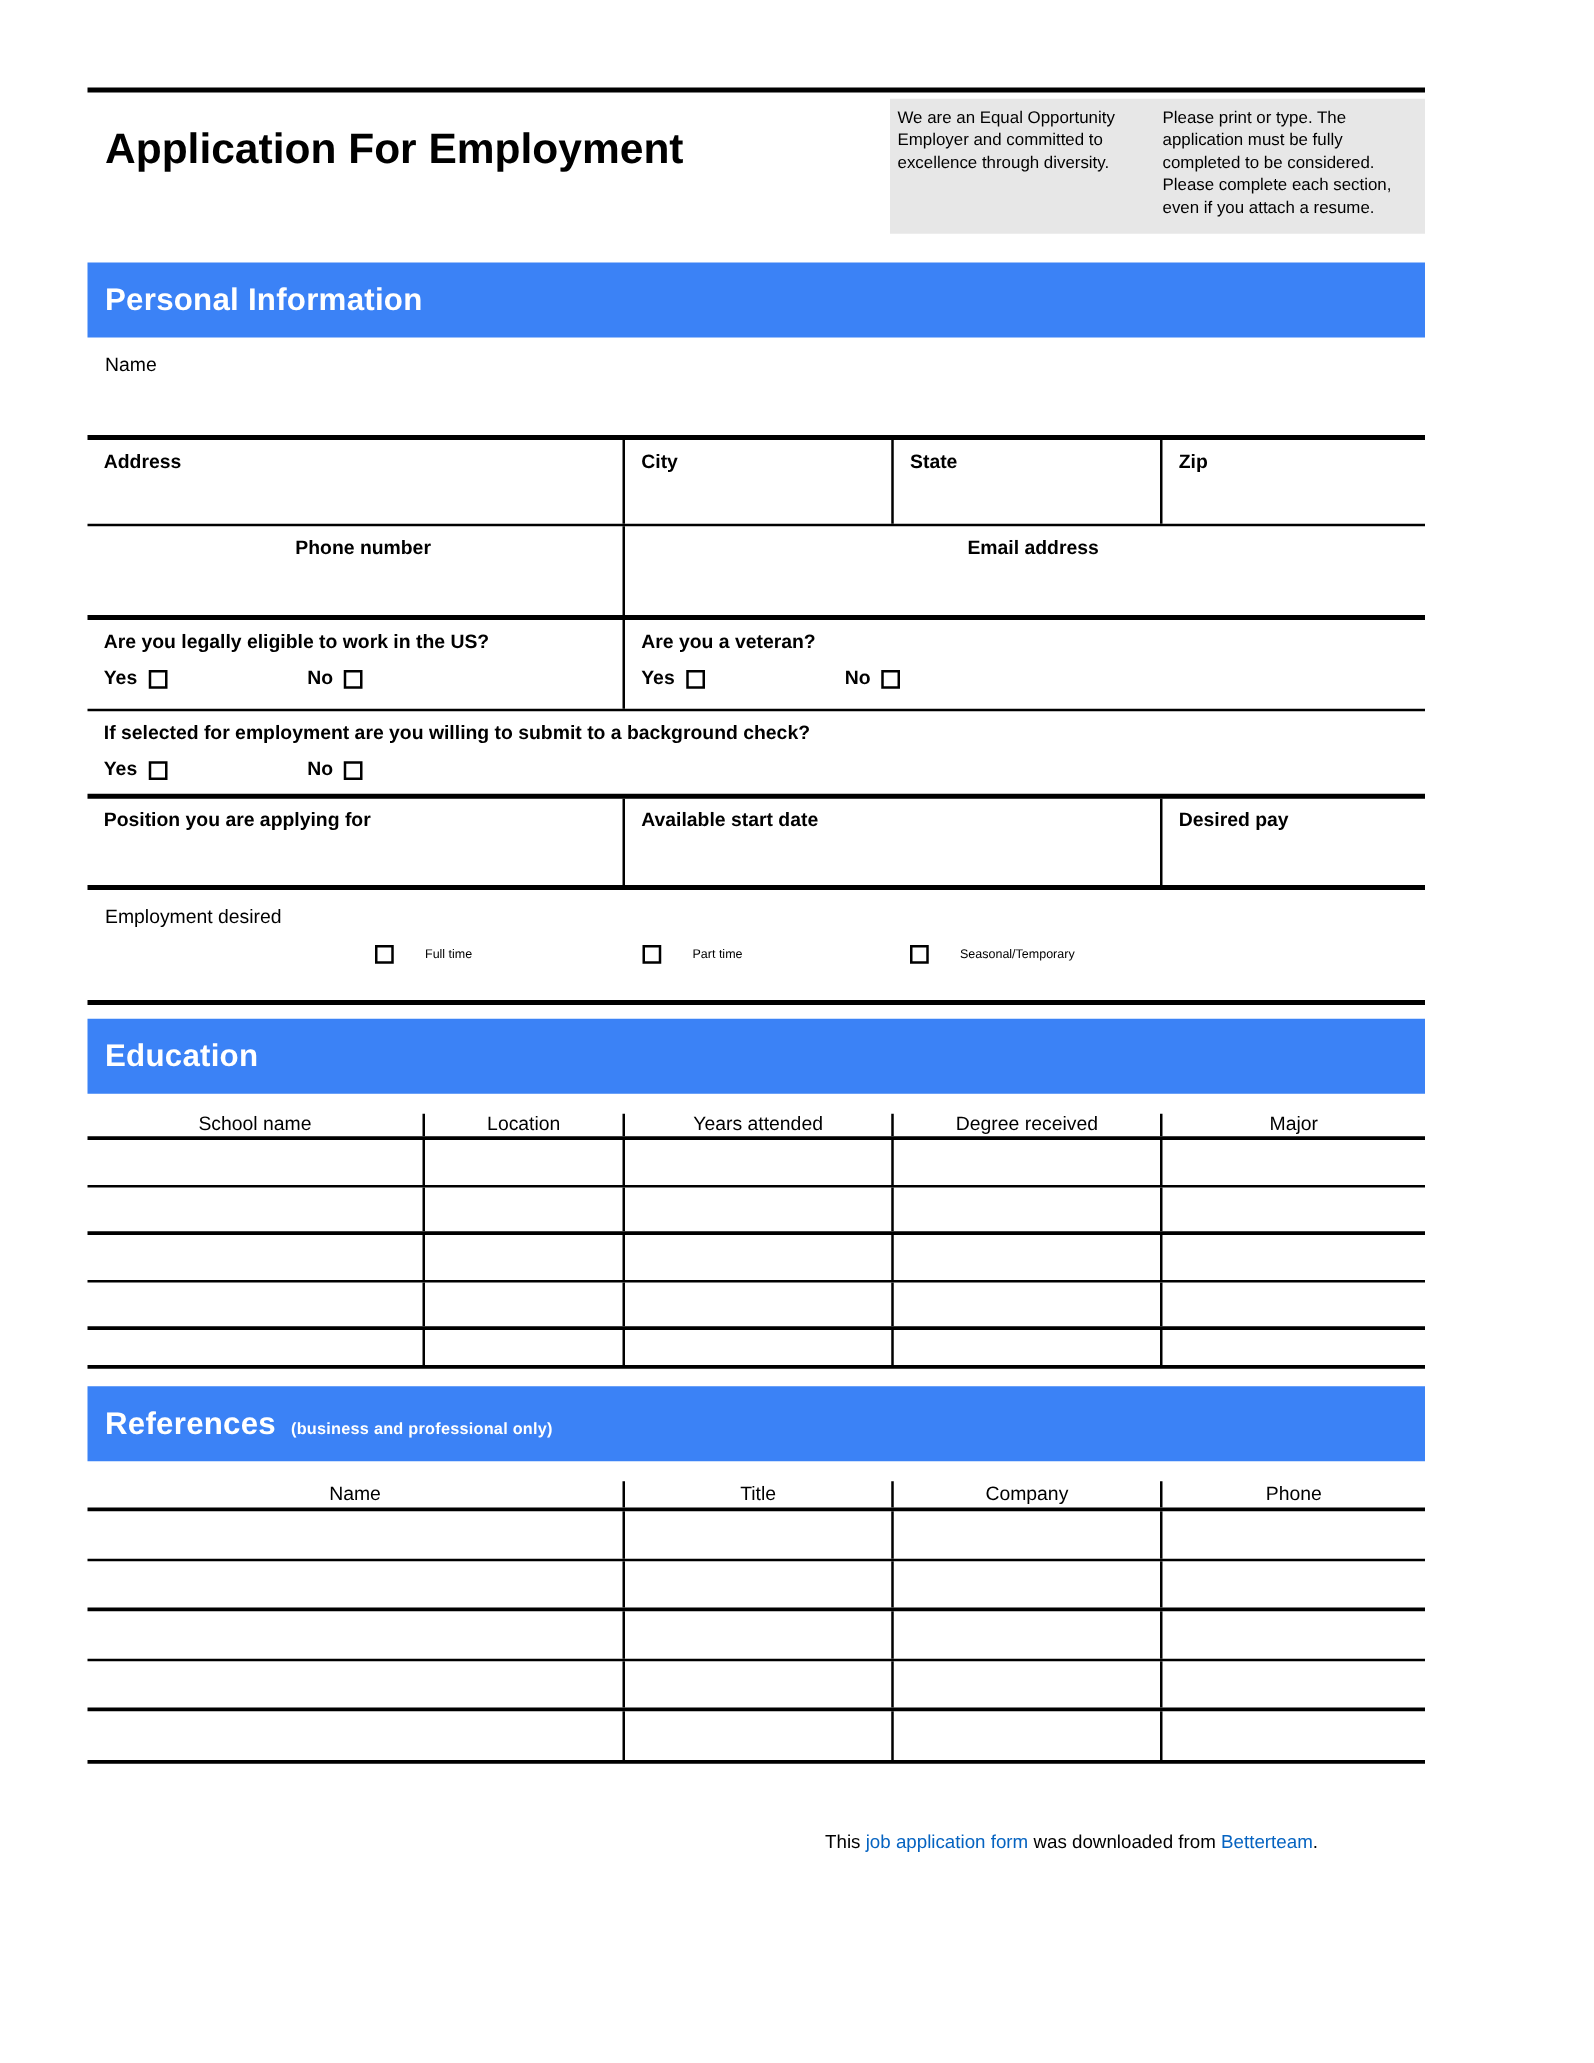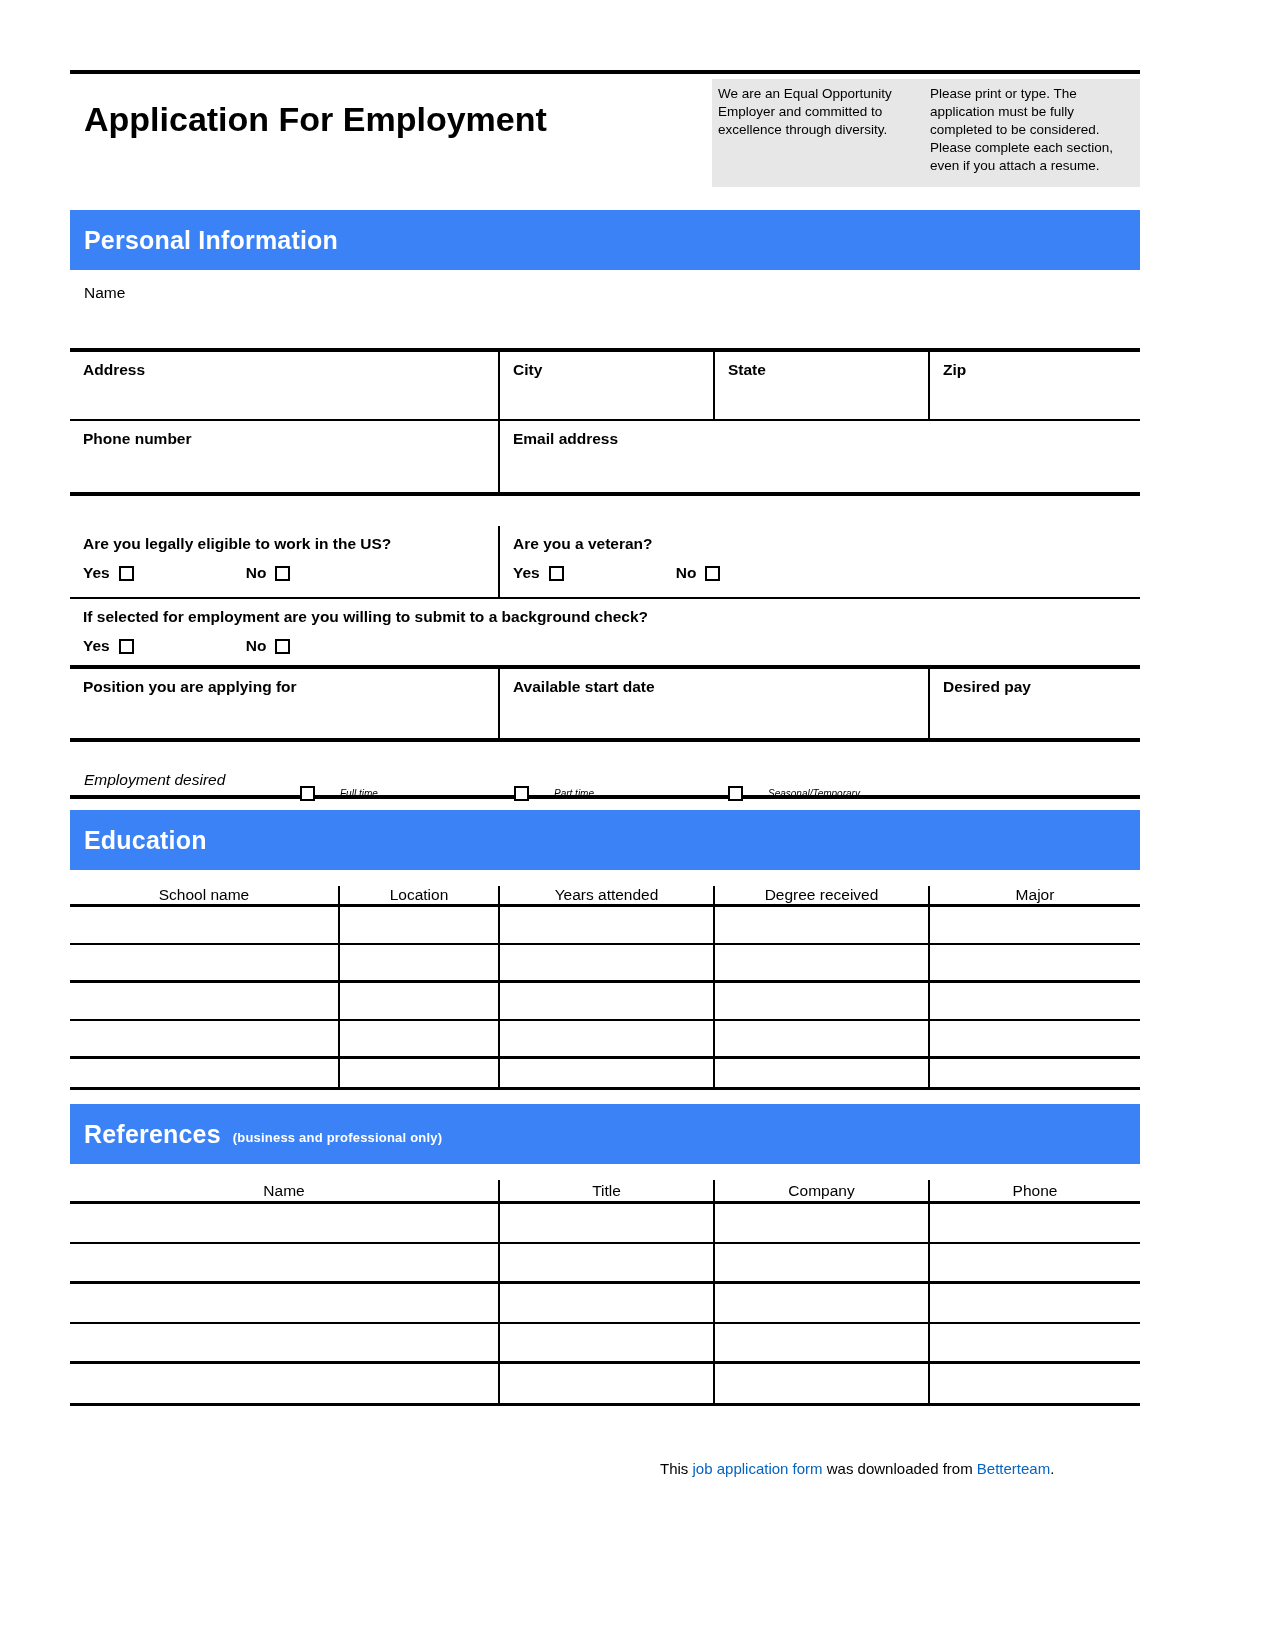"Phone number" .rB { text-align: none -> center }
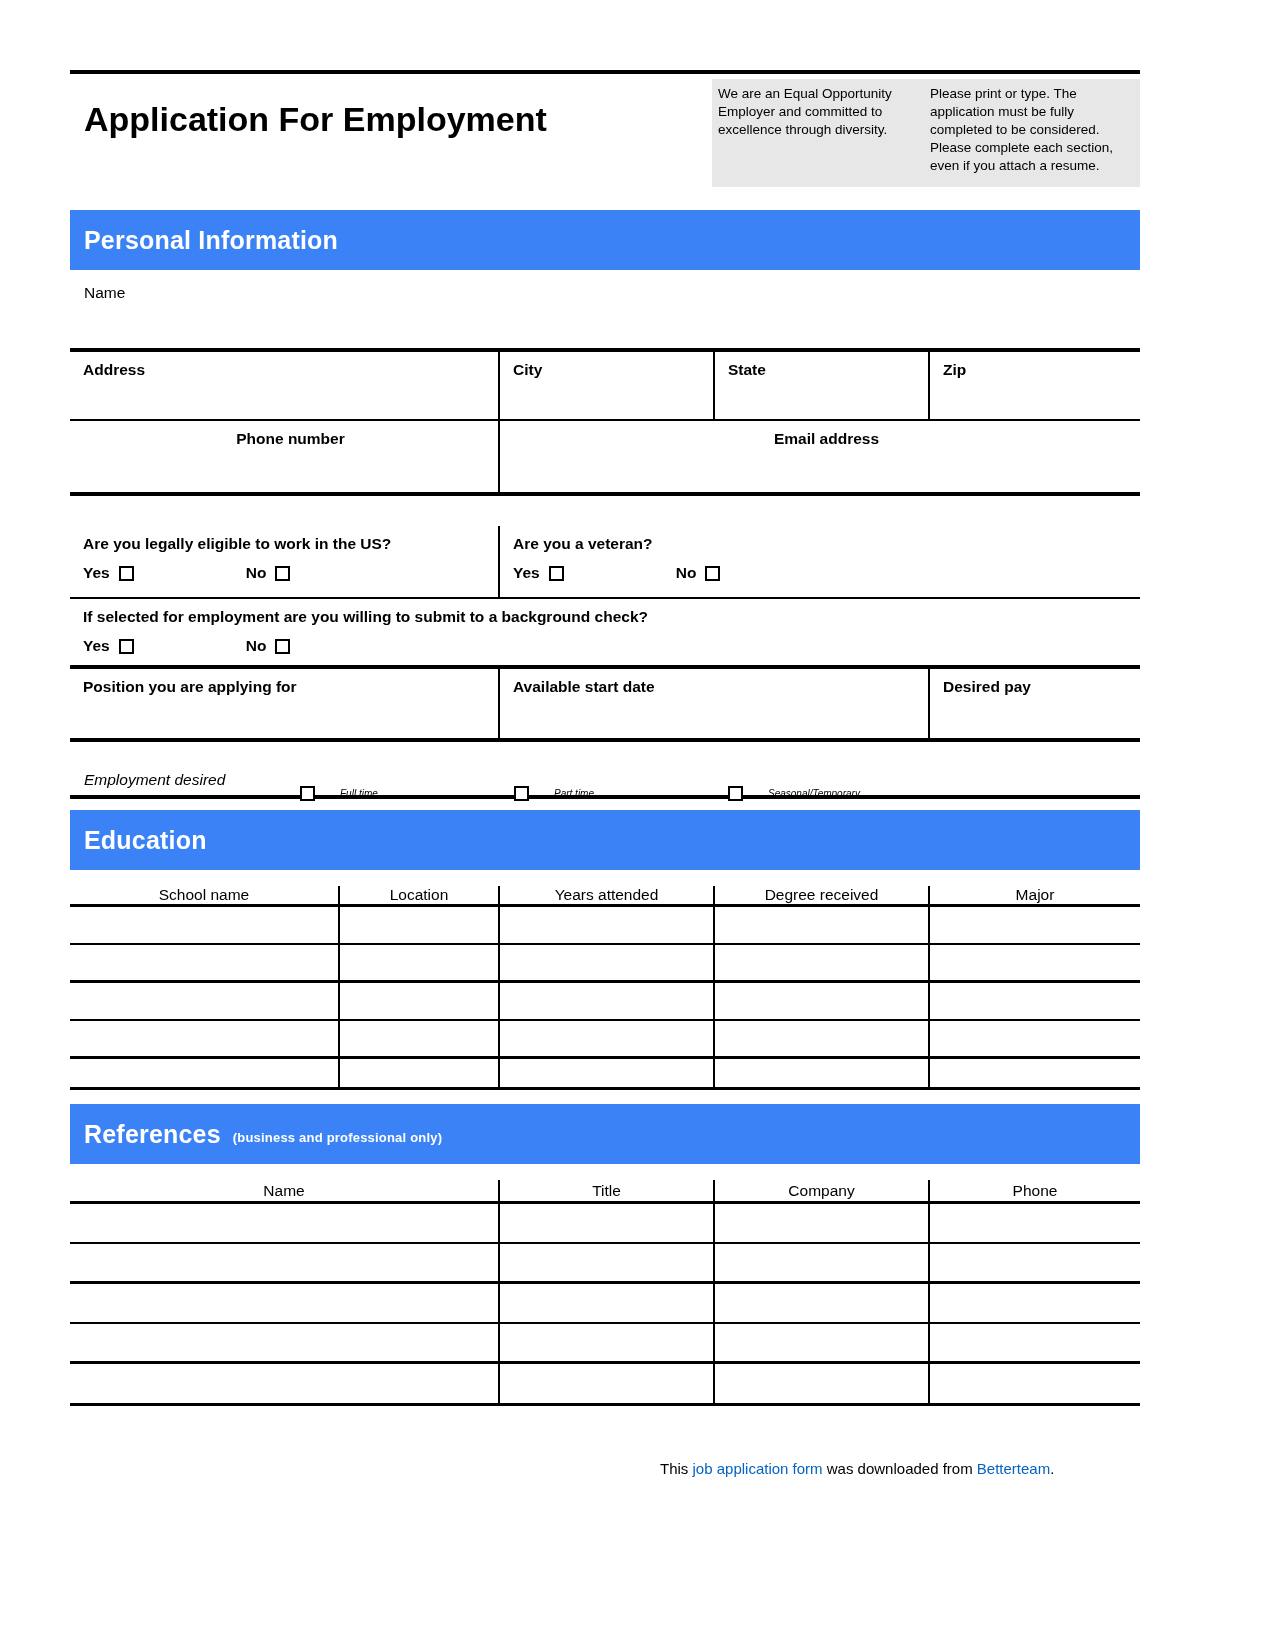"Are you legally eligible to" .rC { margin-top: 30px -> none }
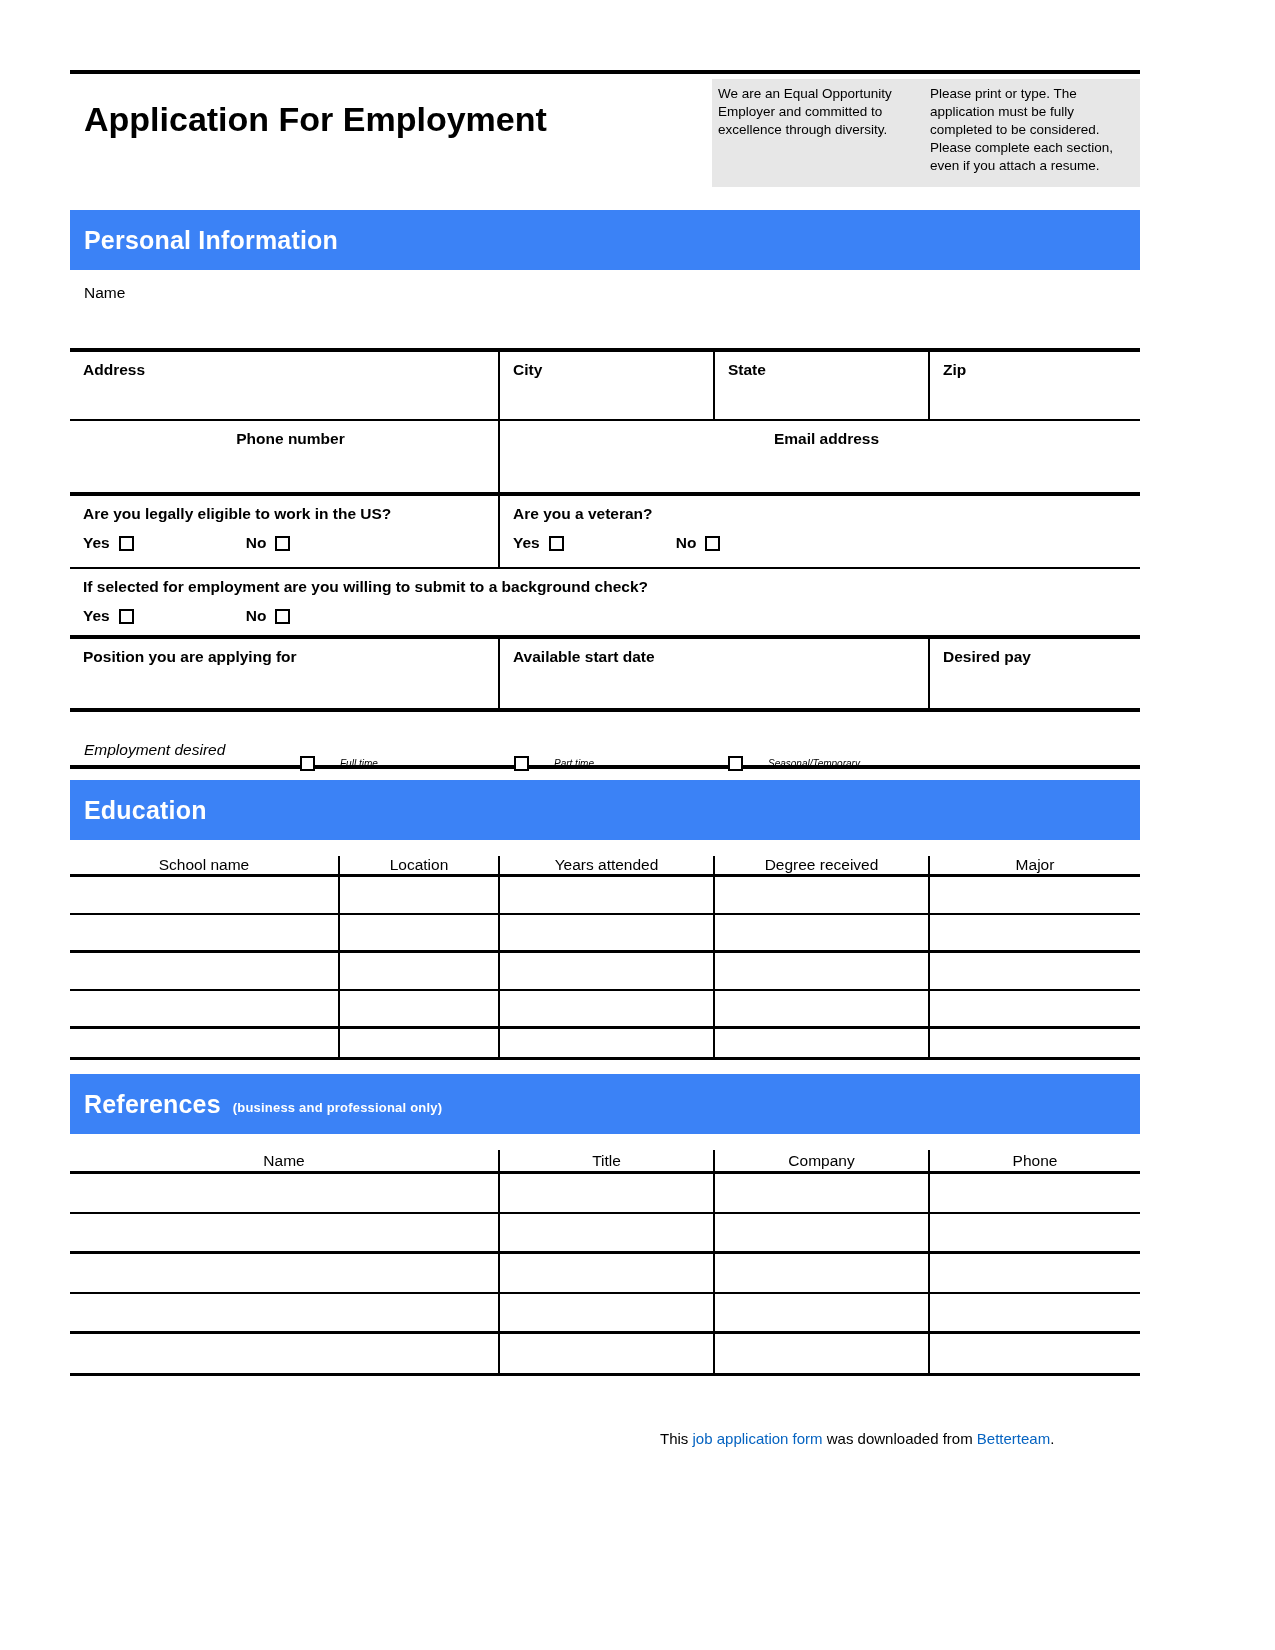"Employment desired" .employment { font-style: italic -> none; height: 57px -> 92px; padding: 29px 0 0 14px -> 13px 0 0 14px }
